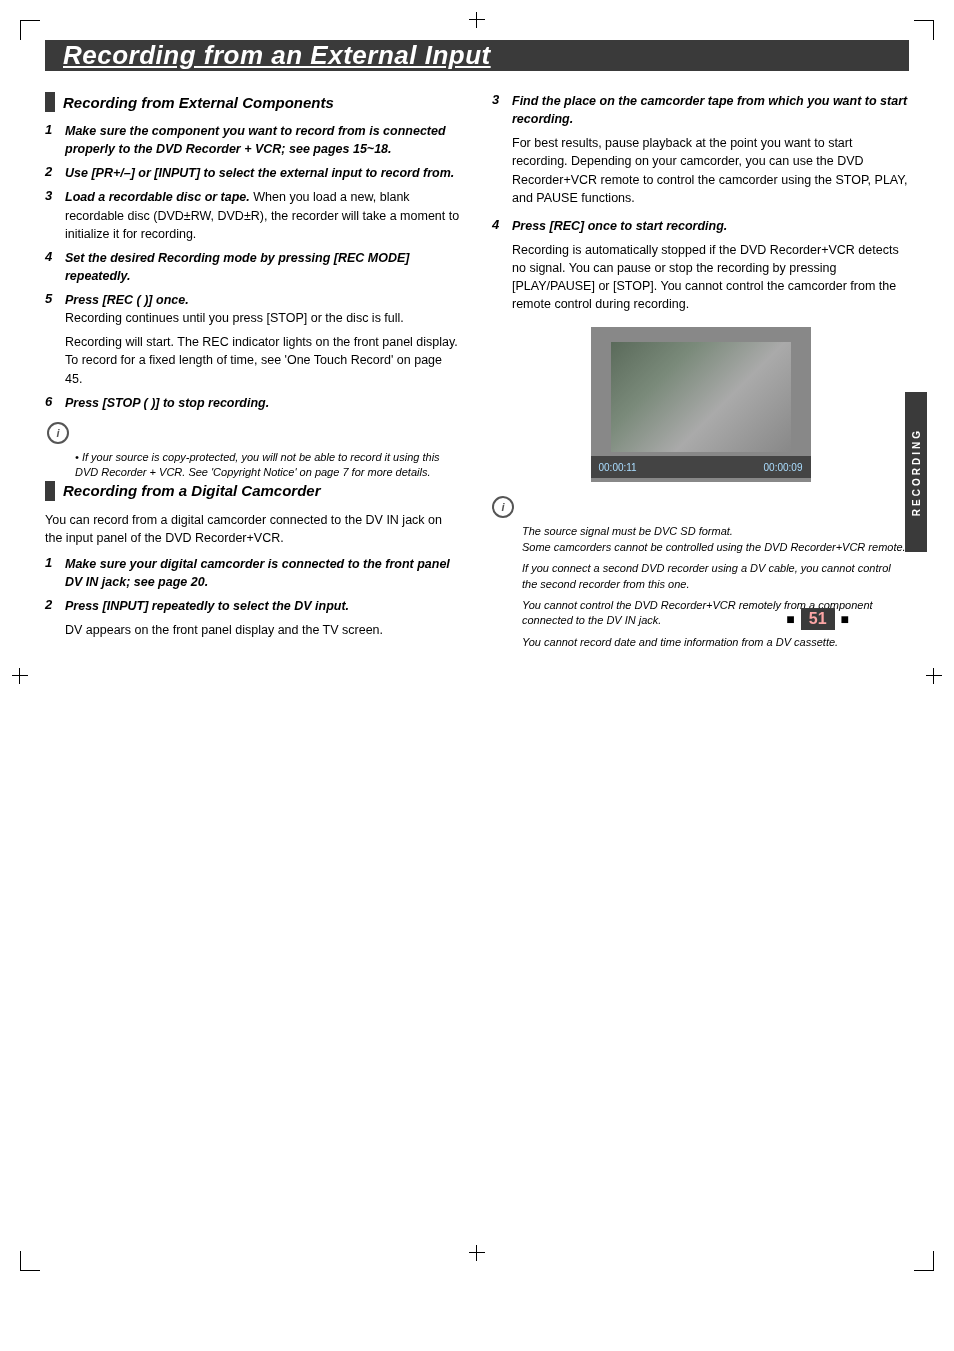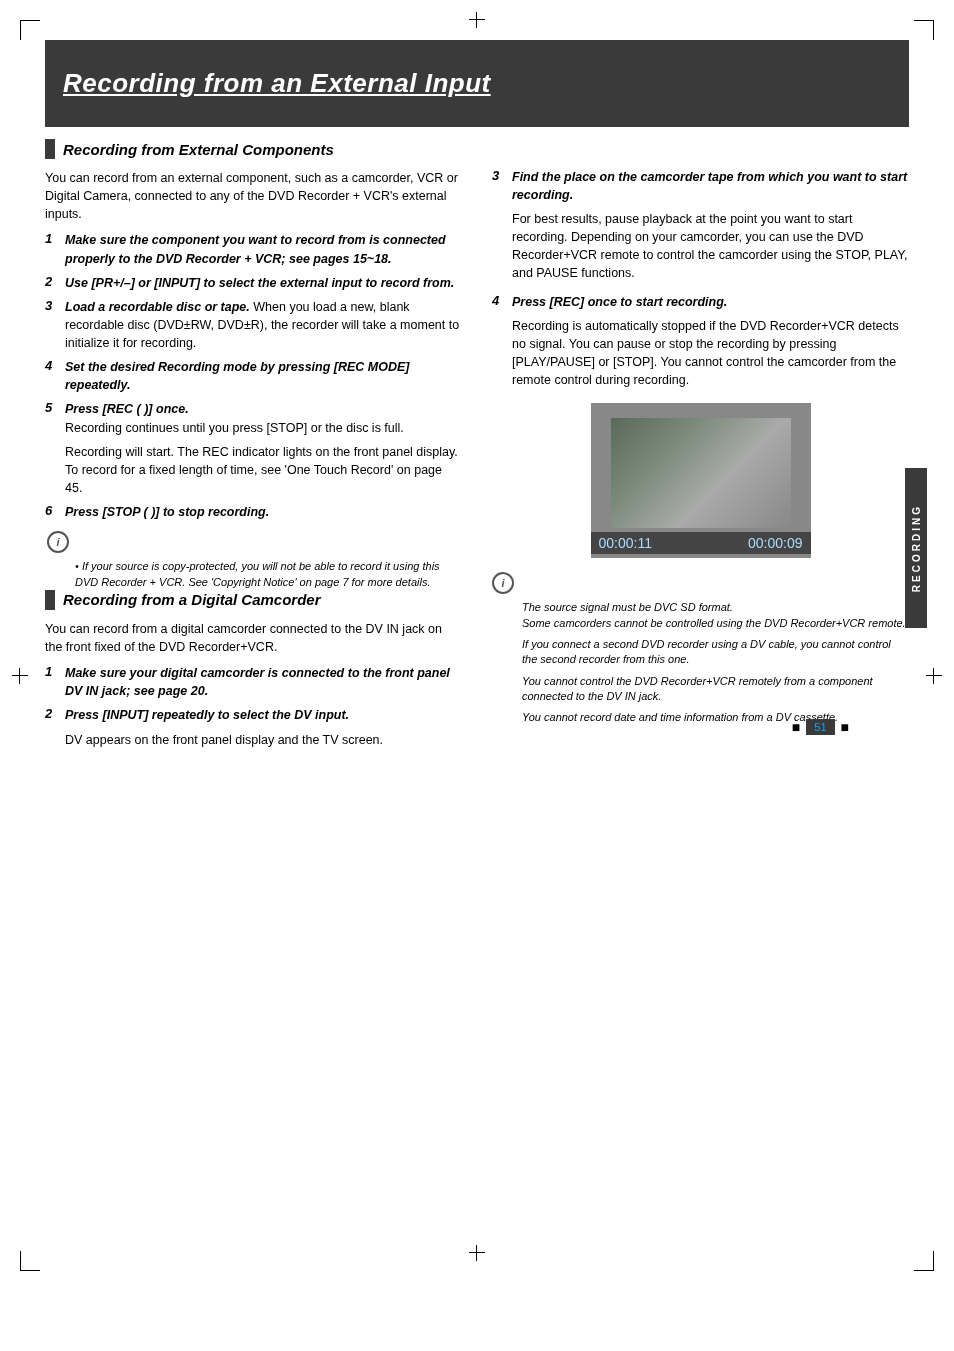"Recording from an External Input" .title-bar { margin-bottom: 12px -> 21px; padding: 28px 18px -> 0 18px }
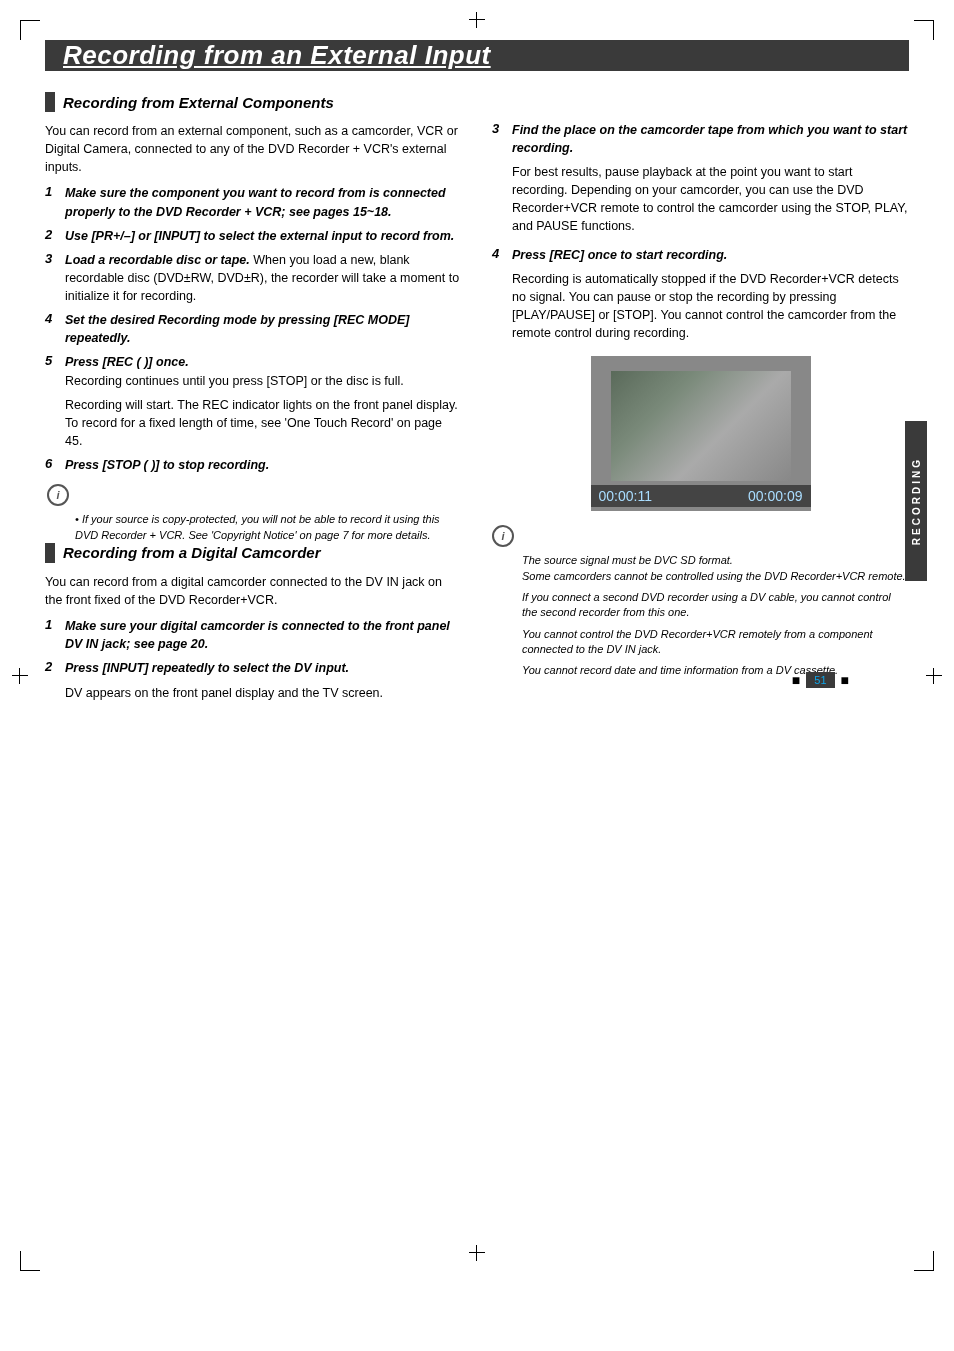"Recording from External Components" .two-col { align-items: center -> none }
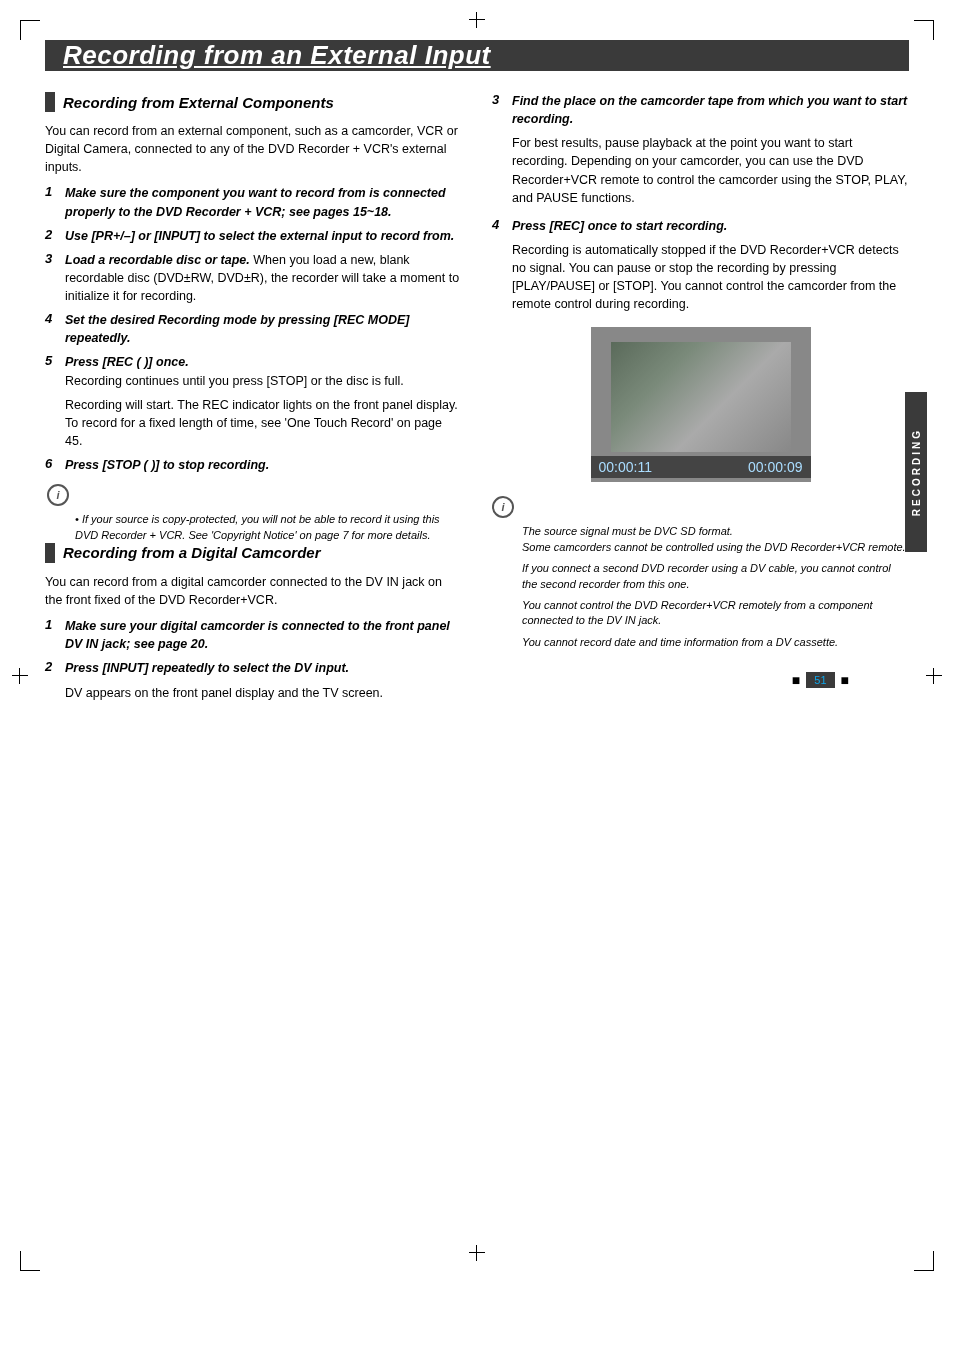"You can record from an" p.body-text { html: <p>You can record from an external component, such as a camcorder, VCR or Digital Camera, connected to any of the DVD Recorder + VCR's external inputs.</p> -> none }
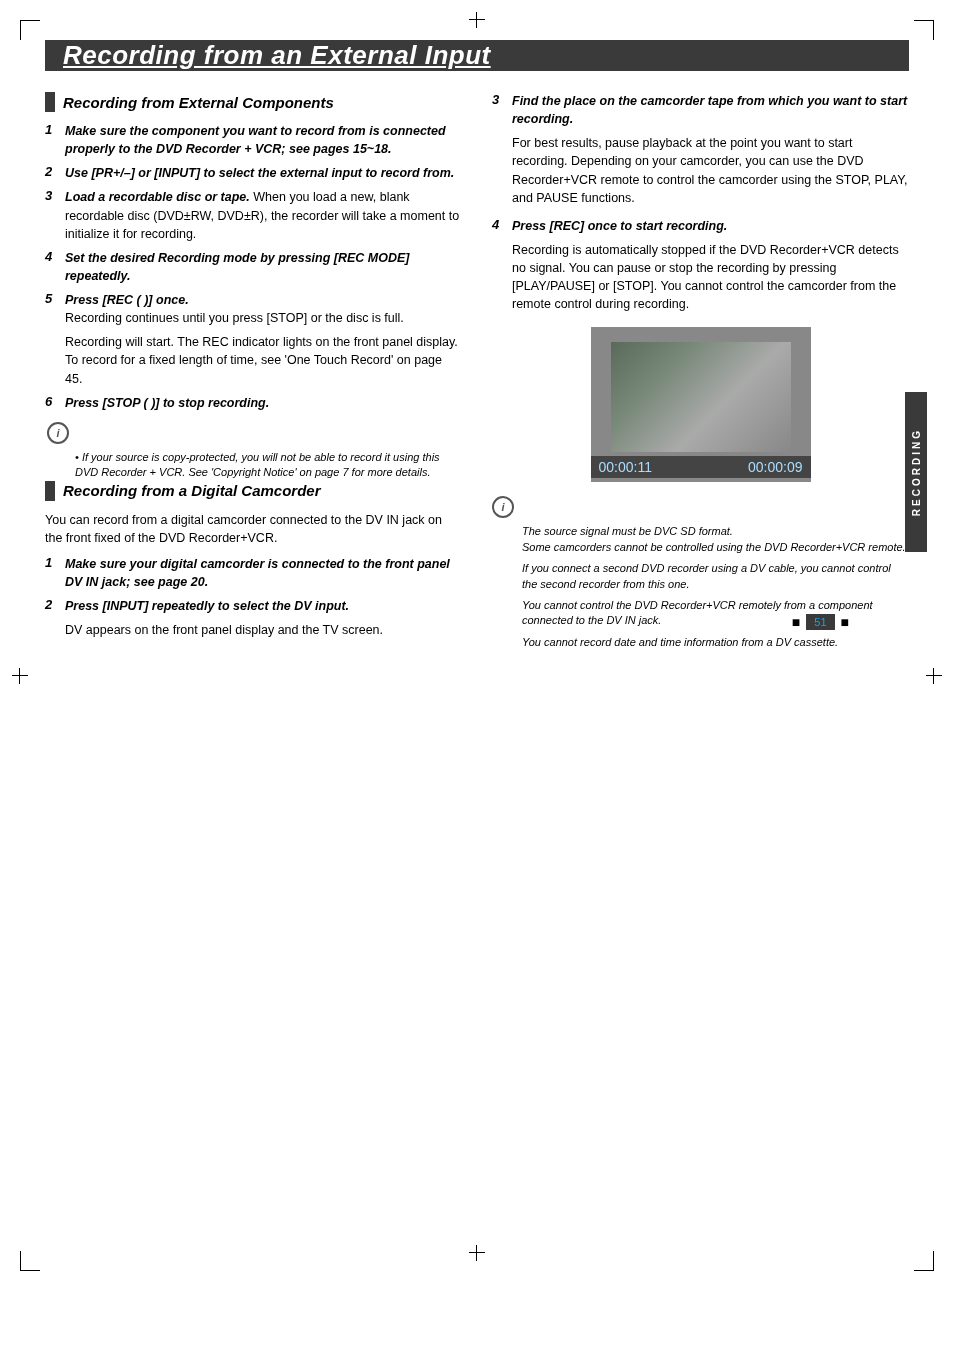"00:00:11" .camcorder-img .controls-bar { font-size: 14px -> 10px }
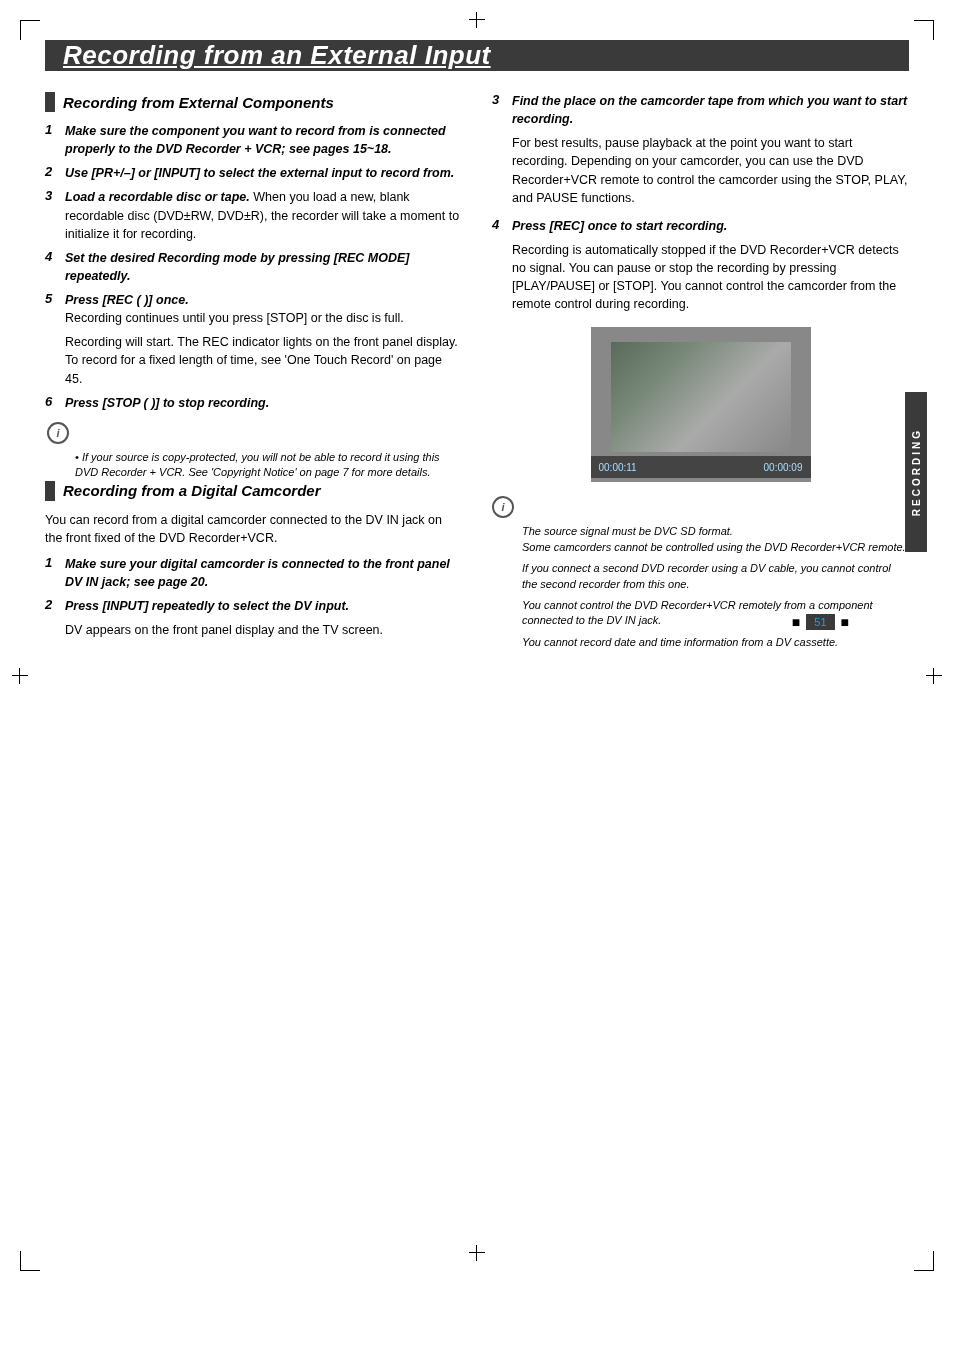"You can record from a" p.body-text { text: front fixed -> input panel }
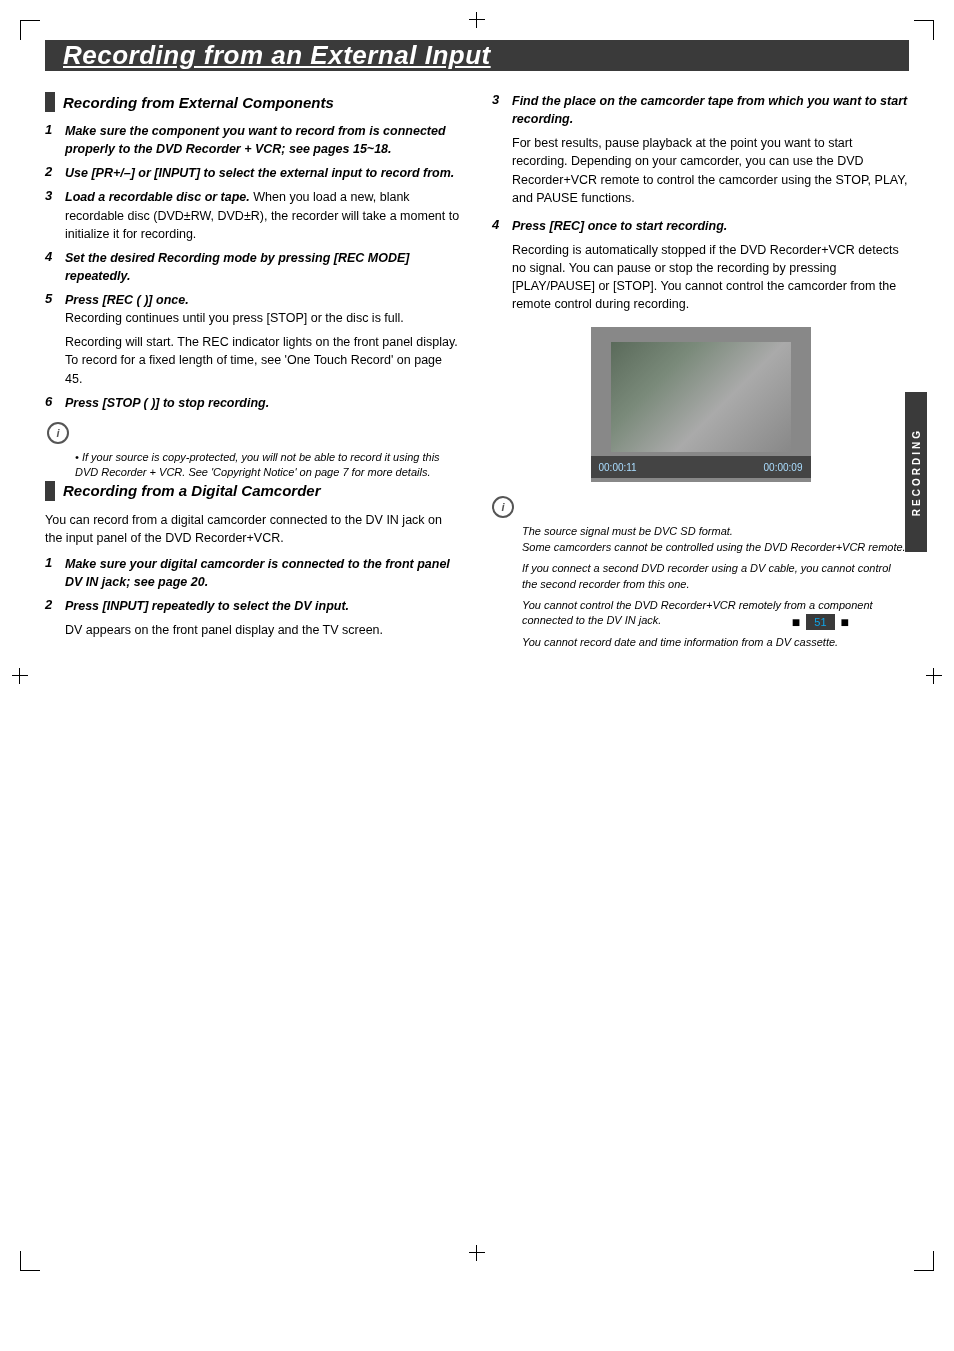"51" .page-num-block { color: #0ea5e9 -> #fca5a5; font-size: 11px -> 16px; font-weight: normal -> bold }
